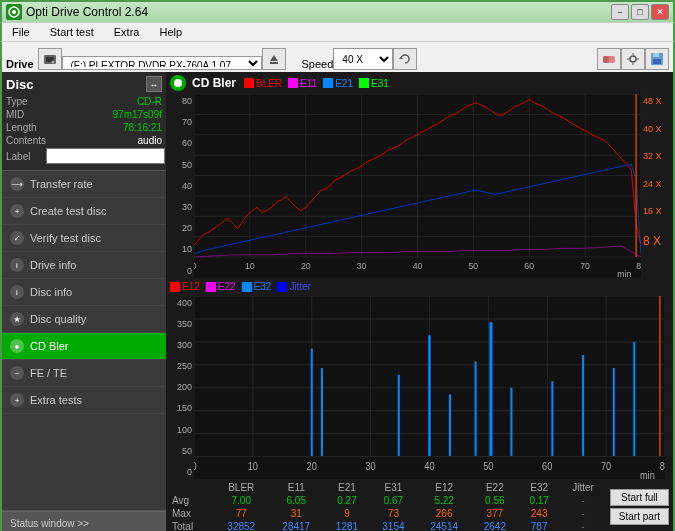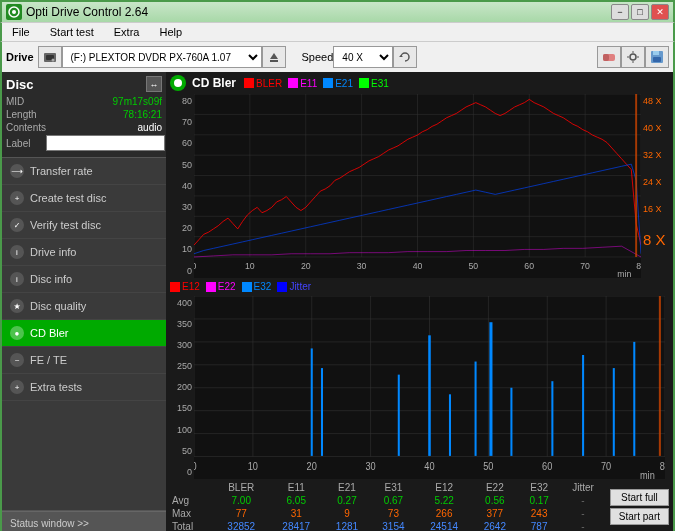"Drive" .toolbar { align-items: center -> flex-end }
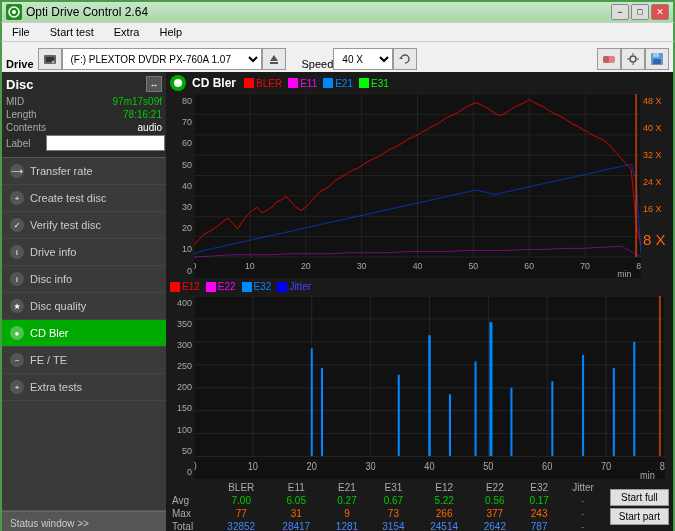"(F:) PLEXTOR DVDR PX-760A 1.07" .drive-select { height: 22px -> 14px }
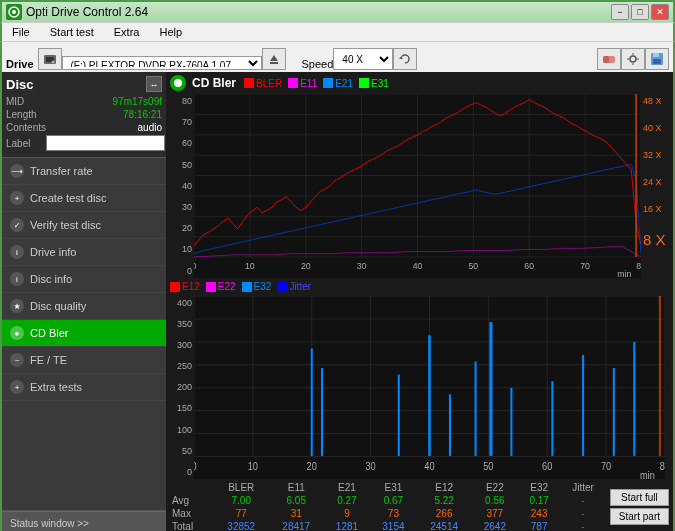"Type" div.disc-row { html: none -> <div> <span>Type</span> <span>CD-R</span> </div> }
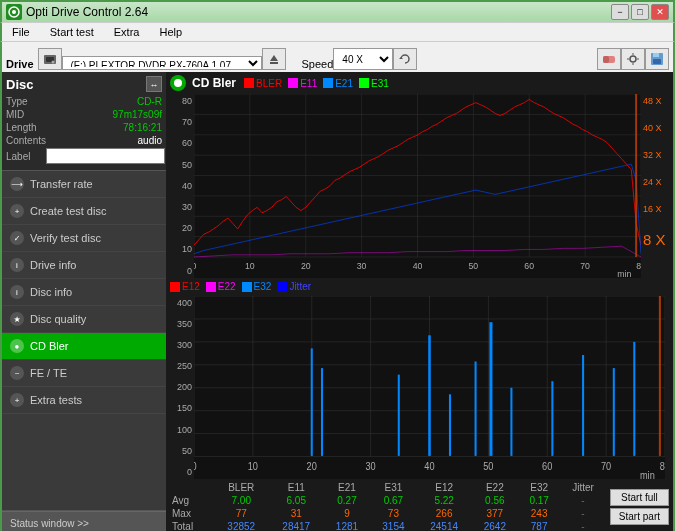"8 X" span { font-size: 15px -> 12px }
